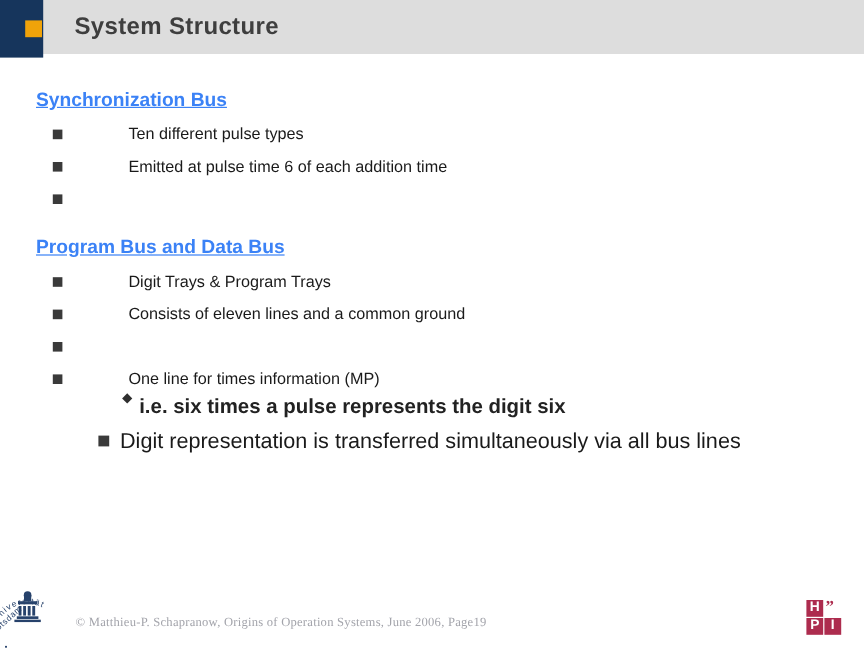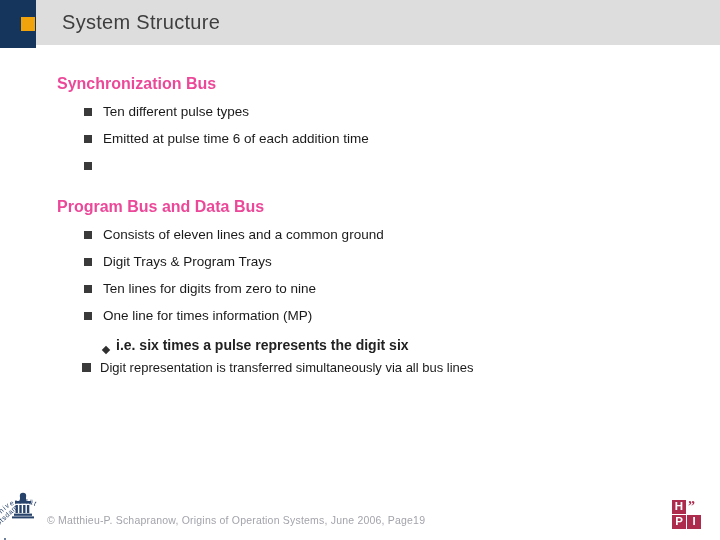"System Structure" .slide-title { font-weight: normal -> bold }
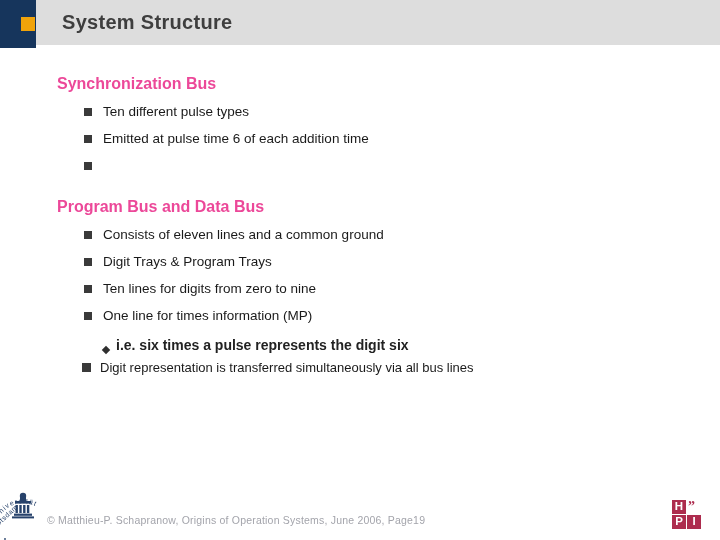"Synchronization Bus" .section-heading { color: #ec4899 -> #3b82f6; margin: 29px 0 0 57px -> 29px 0 0 30px; text-decoration: none -> underline }
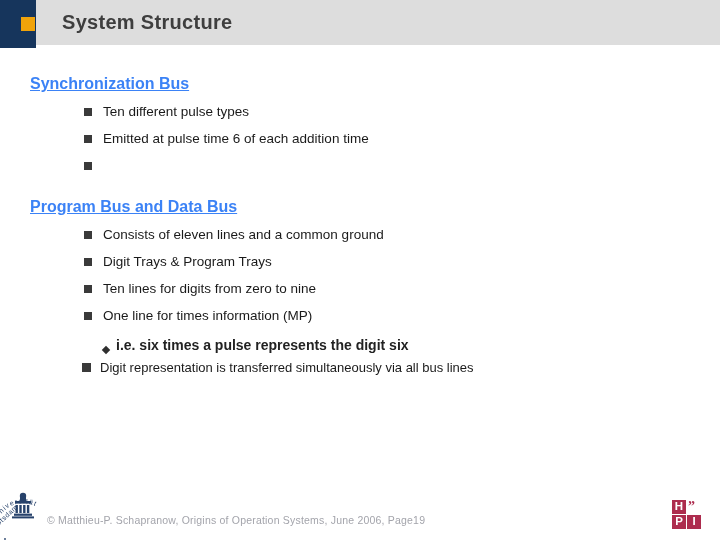"Ten different pulse types" .bullet-row { gap: none -> 44px; padding-left: 84px -> 44px }
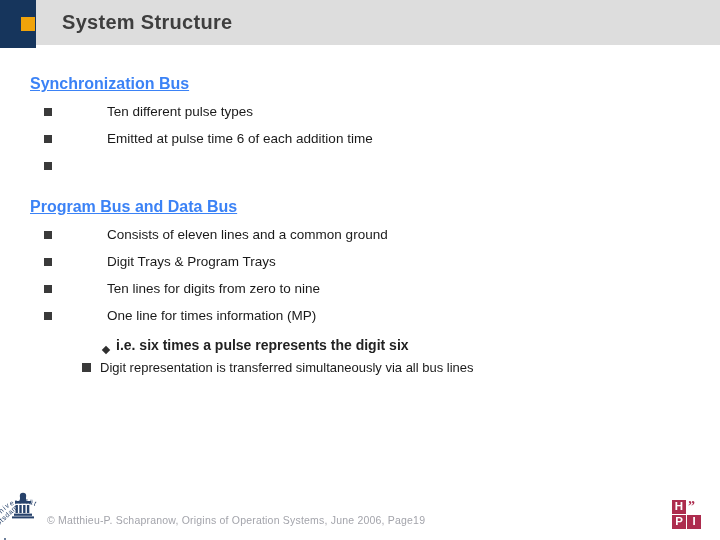"Consists of eleven lines and" div.bullet-row { order: before "Digit Trays & Program Trays" -> after "Digit Trays & Program Trays" }
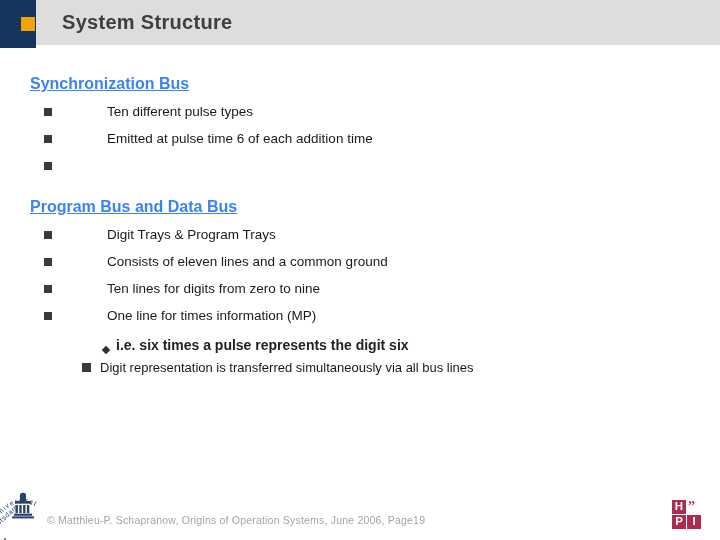"Ten lines for digits from" span { html: <span>Ten lines for digits from zero to nine</span> -> none }
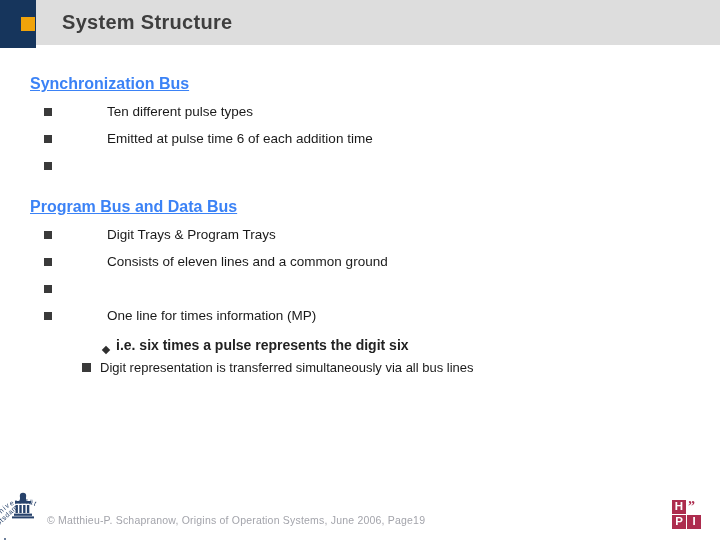"i.e. six times a pulse" .sub-bullet-row { align-items: flex-end -> flex-start; font-size: 14px -> 17px }
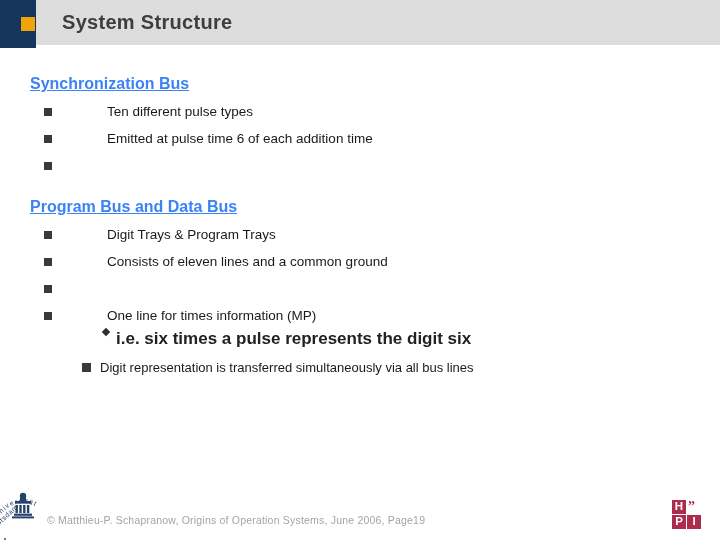"Digit representation is transferred" .closing-row { font-size: 13px -> 18px }
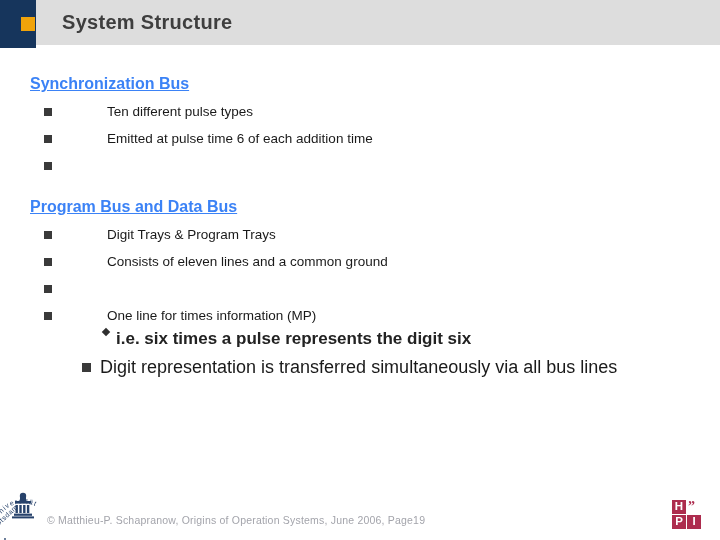"© Matthieu-P. Schapranow, Origins of" .copyright { font-family: none -> Liberation Serif, serif; left: 47px -> 63px }
